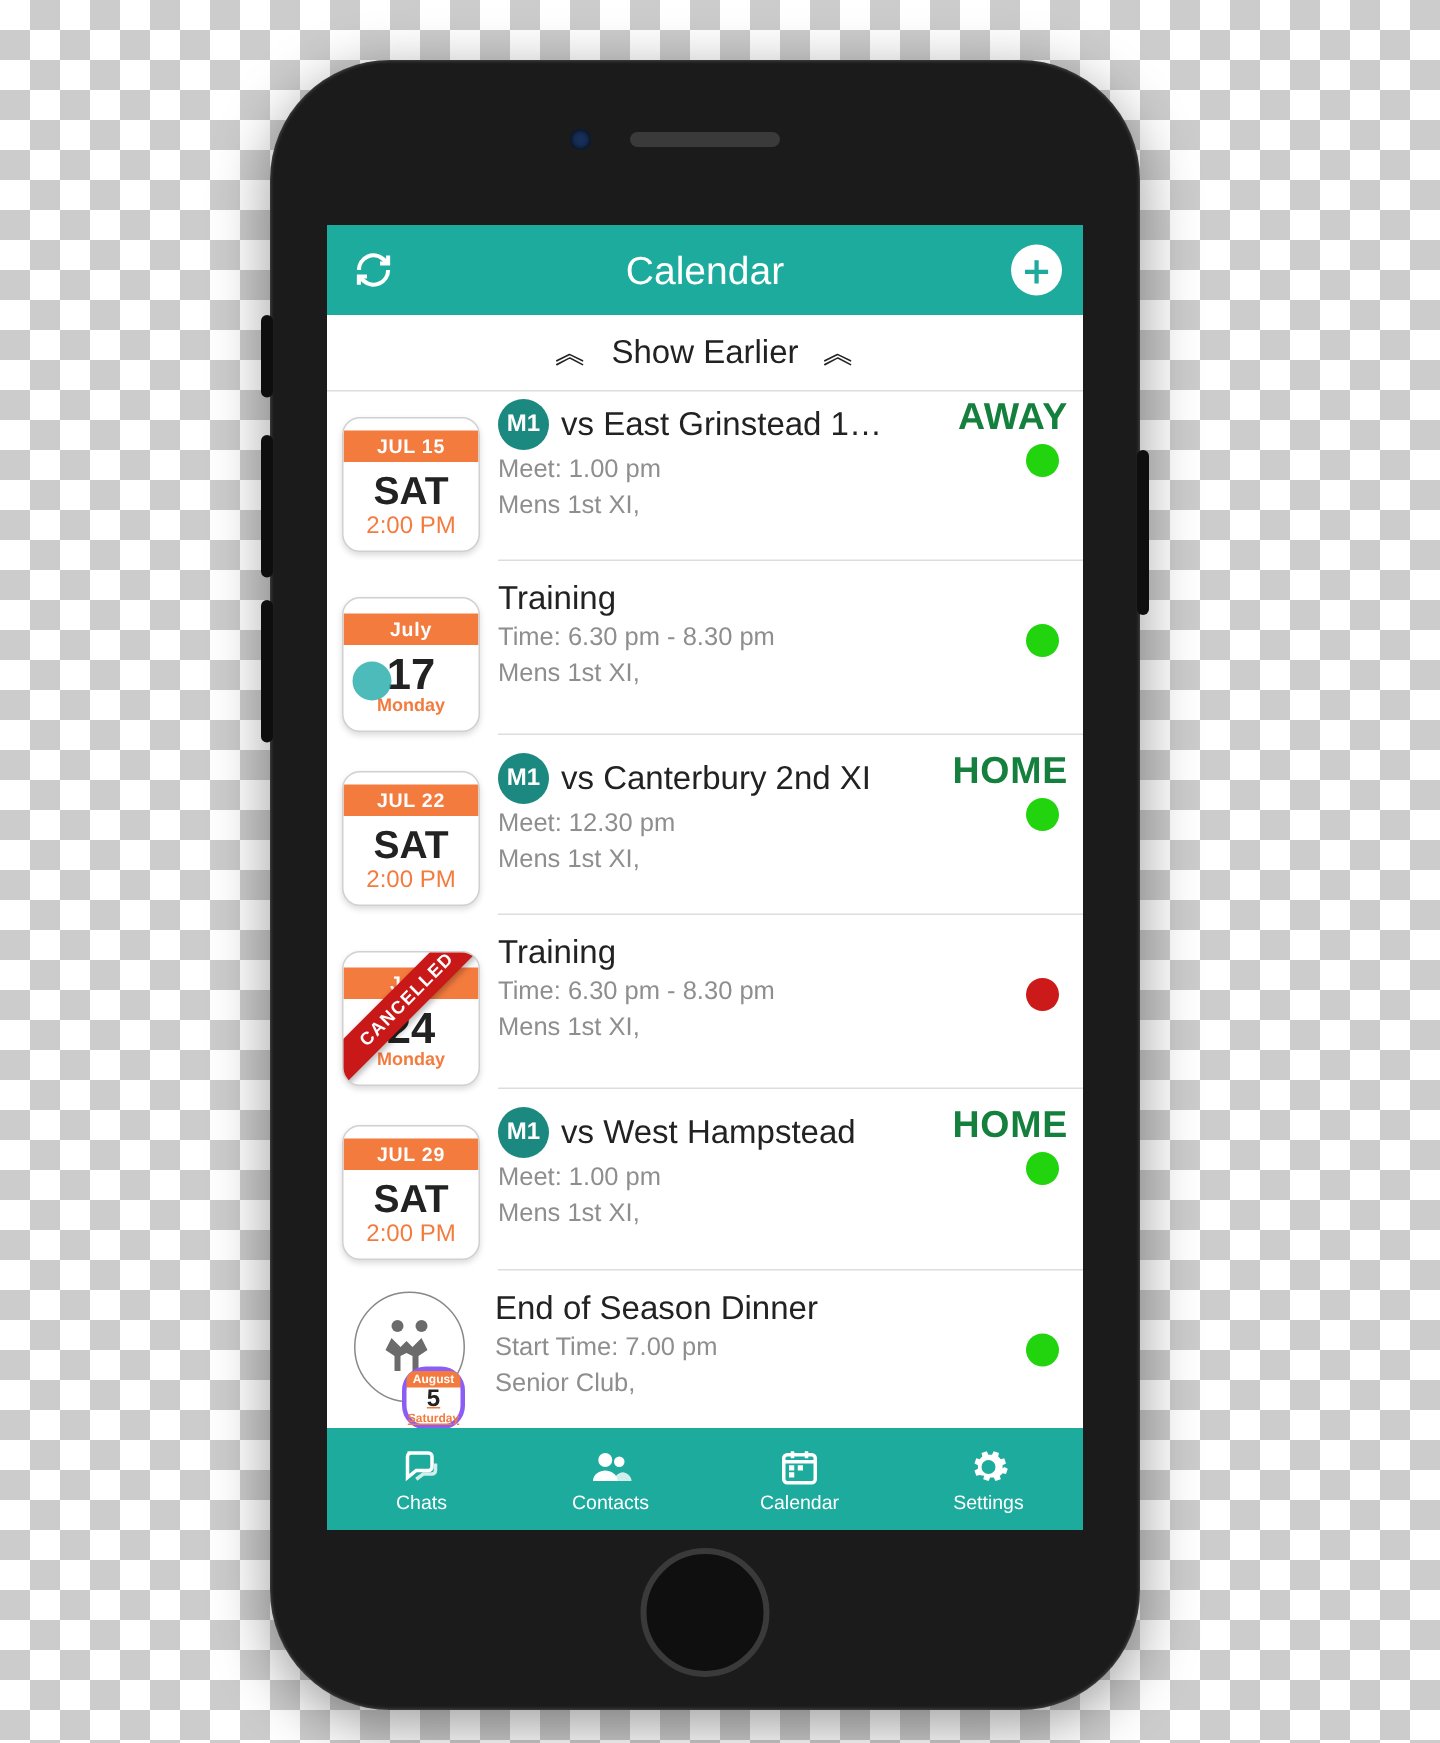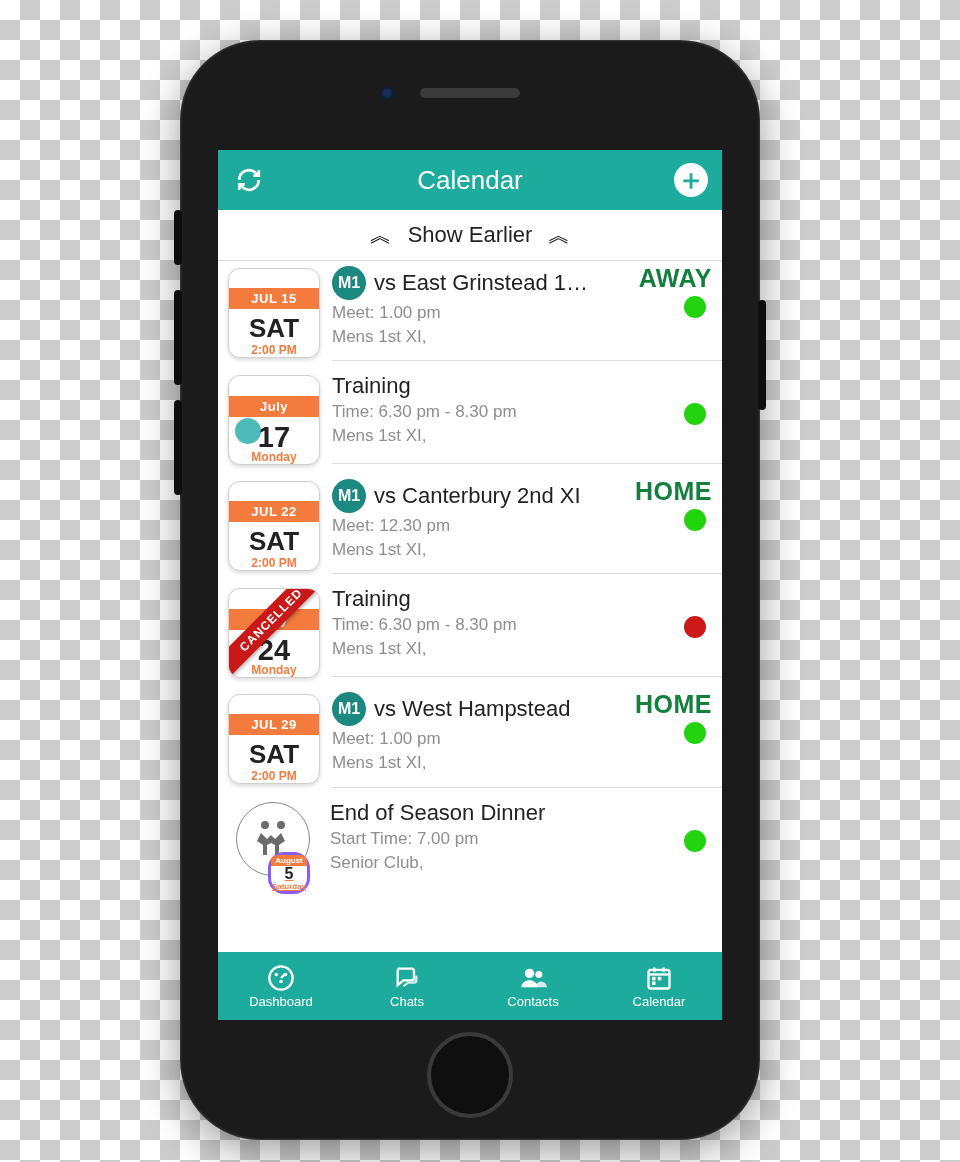"M1" .event-body { padding-bottom: 12px -> 25px }
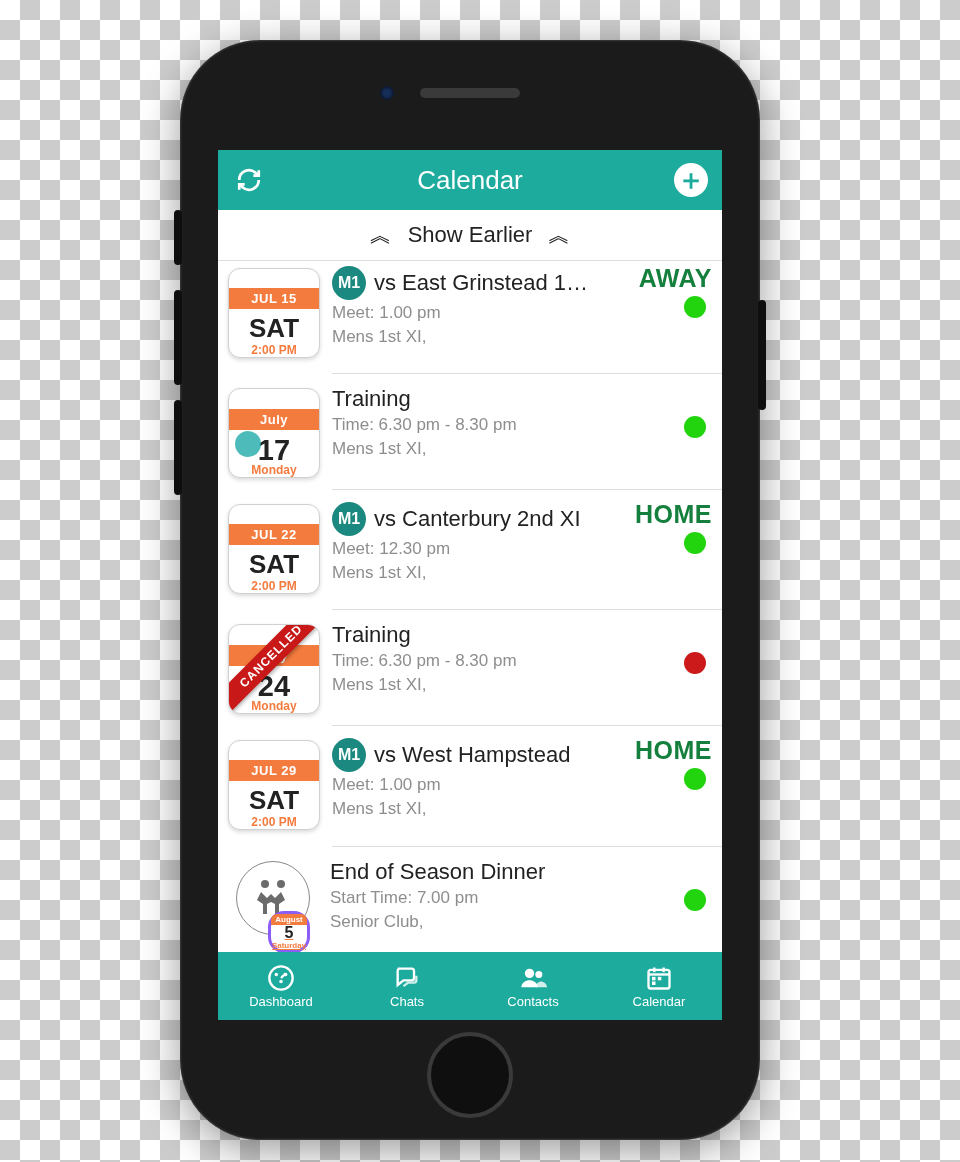"JUL 15" .date-tile { justify-content: flex-end -> center; margin: 2px 10px 2px 6px -> 12px 10px 2px 6px }
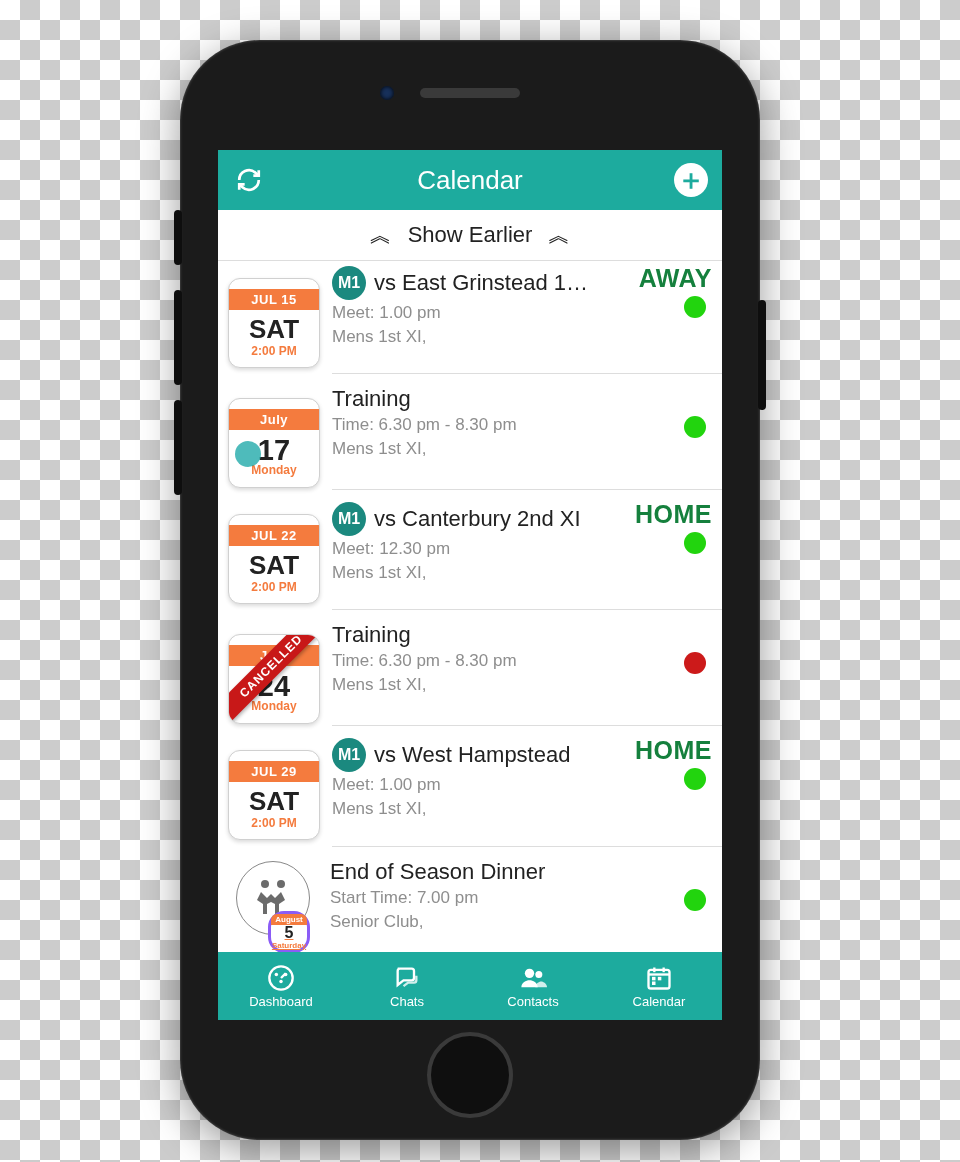"2:00 PM" .dt-bot { font-size: 12px -> 16px; font-weight: 700 -> 400 }
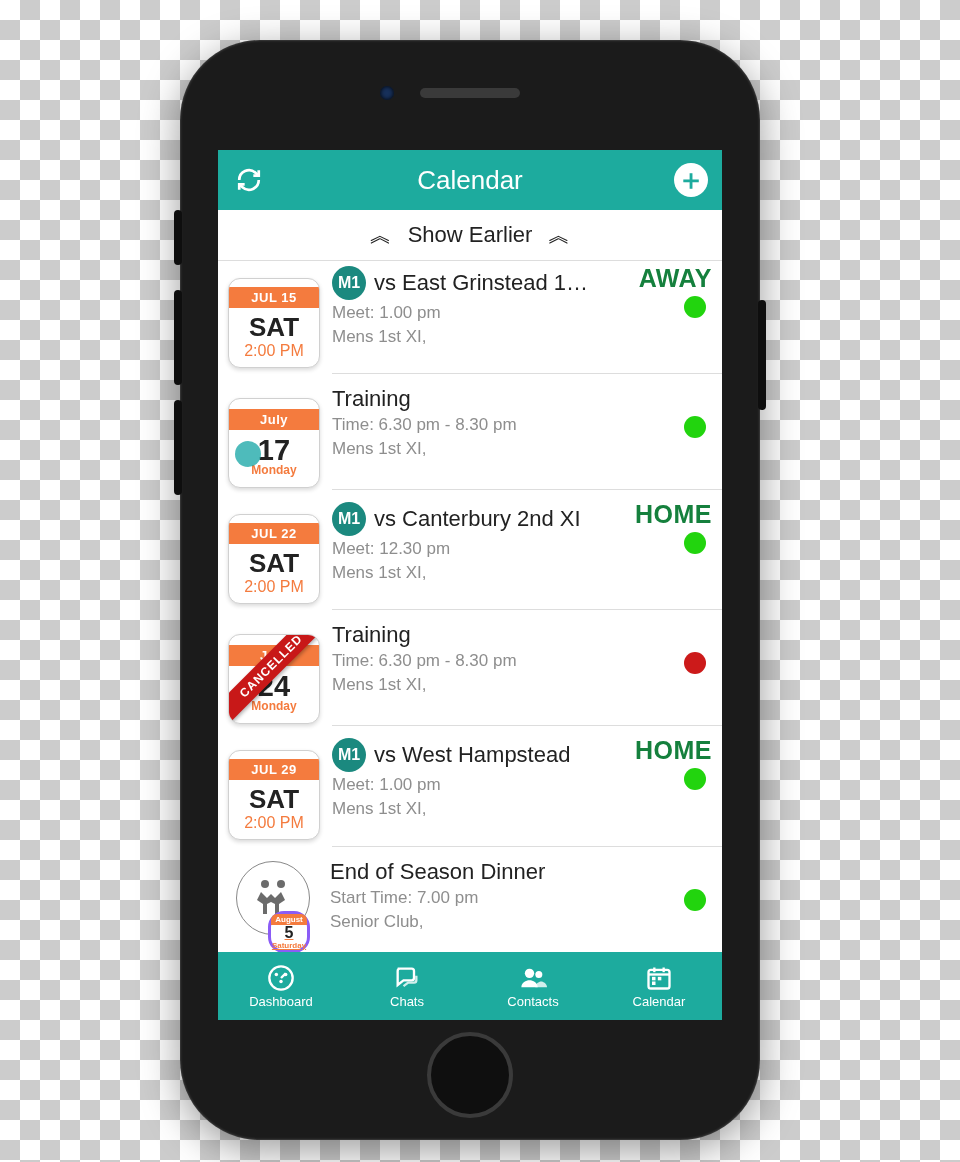"Dashboard" div.tab { html: <div> <svg> <circle></circle> <circle></circle> <circle></circle> <circle></circle> <path></path> </svg> <span>Dashboard</span> </div> -> none }
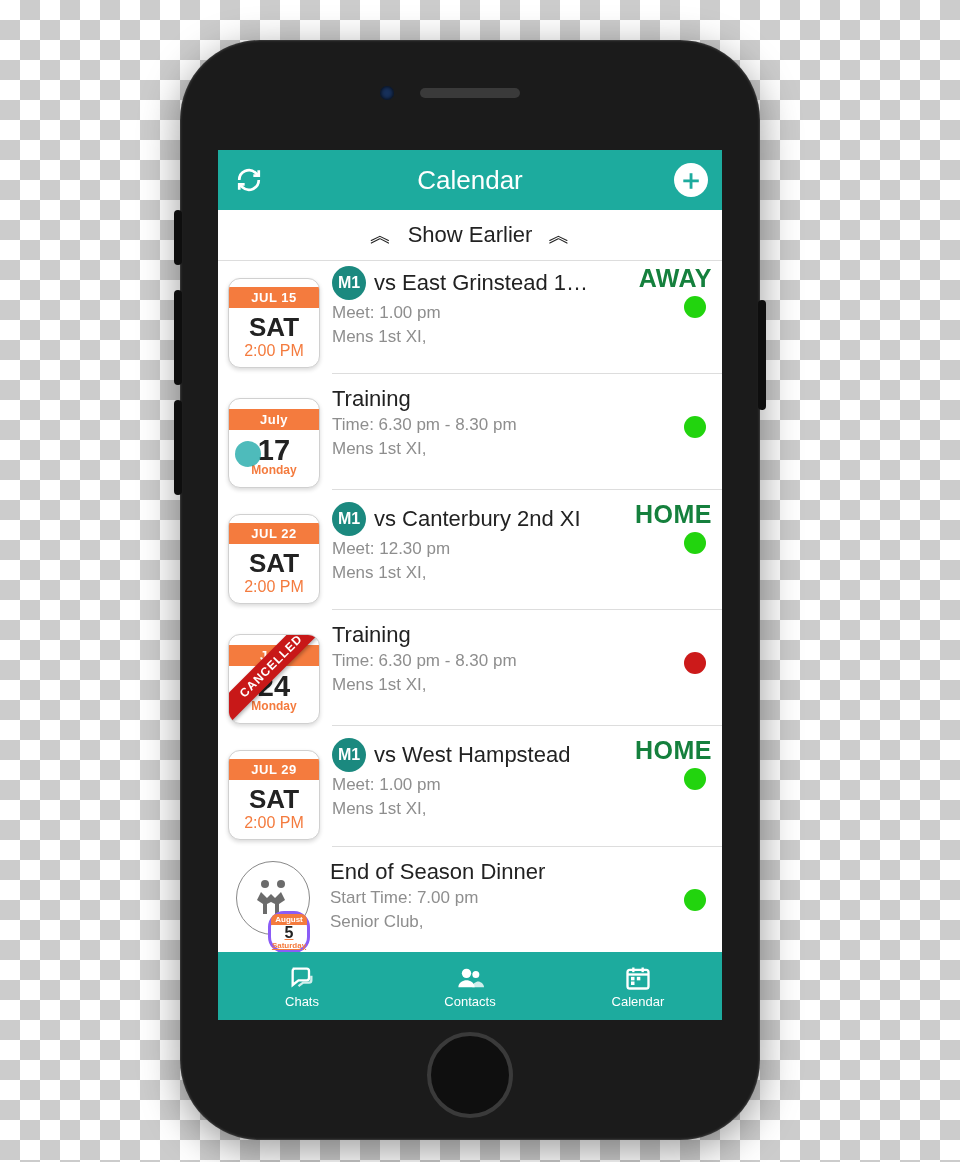"Settings" div.tab { html: none -> <div> <svg> <path></path> </svg> <span>Settings</span> </div> }
